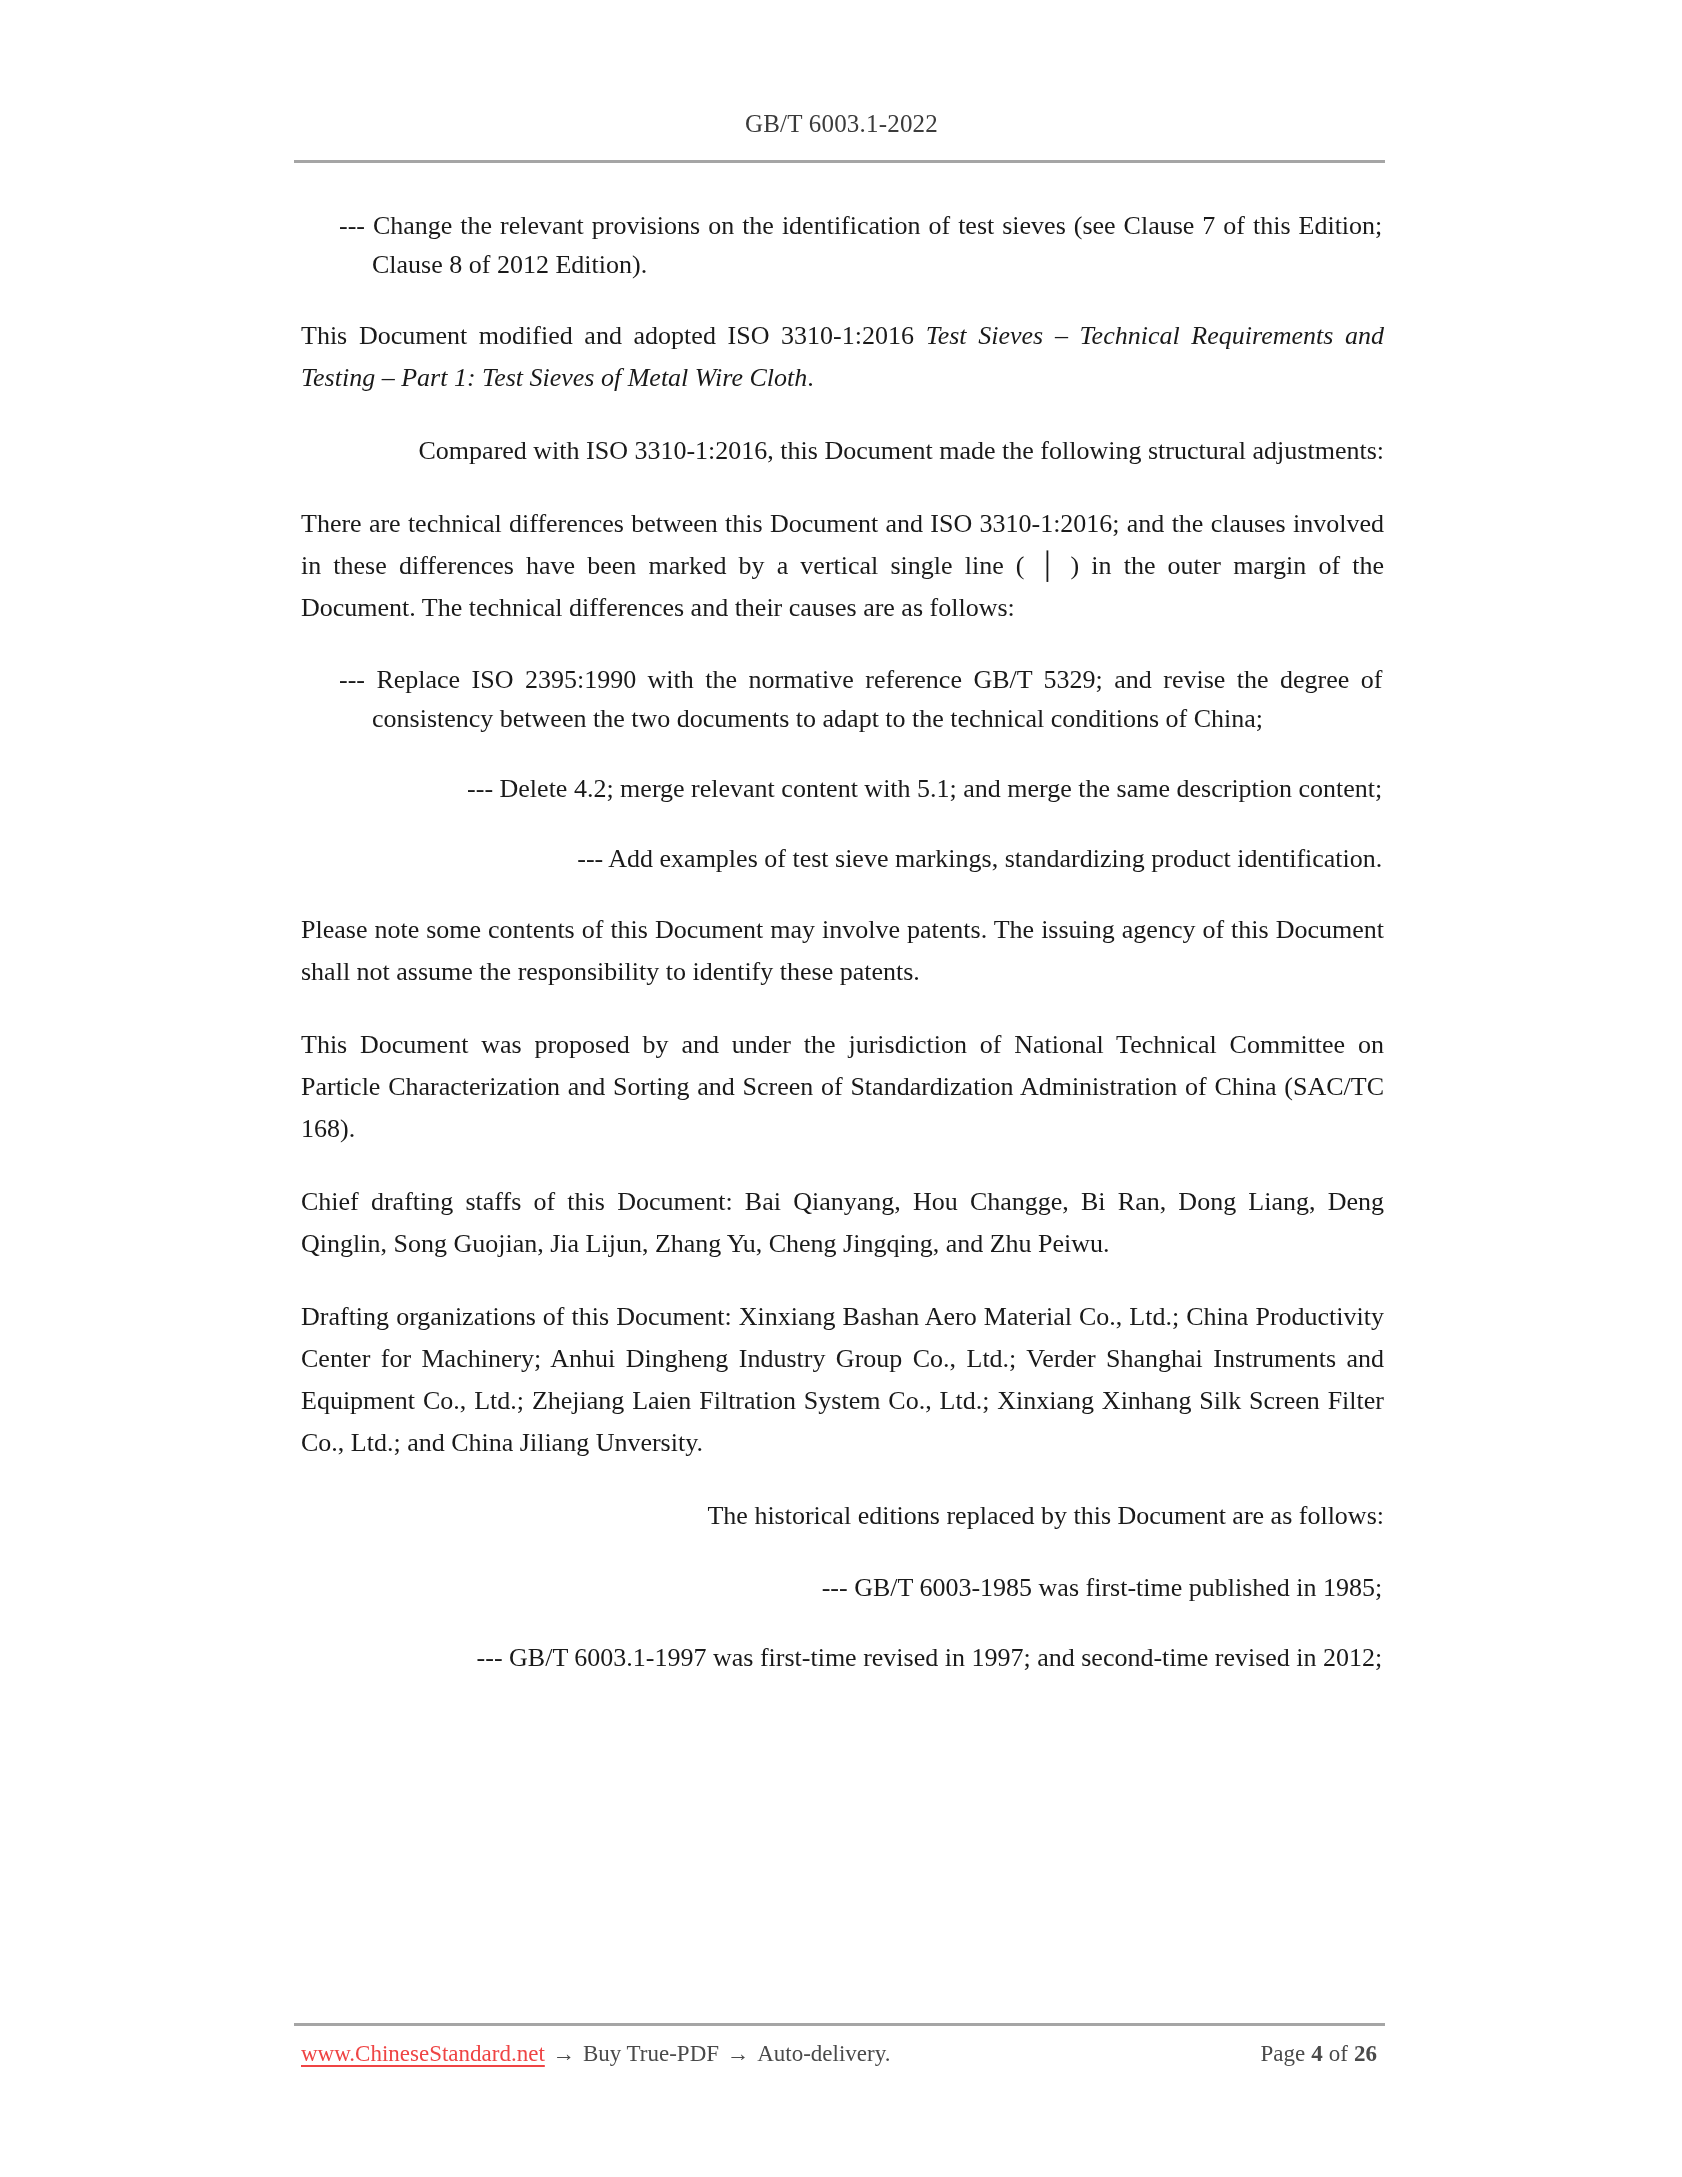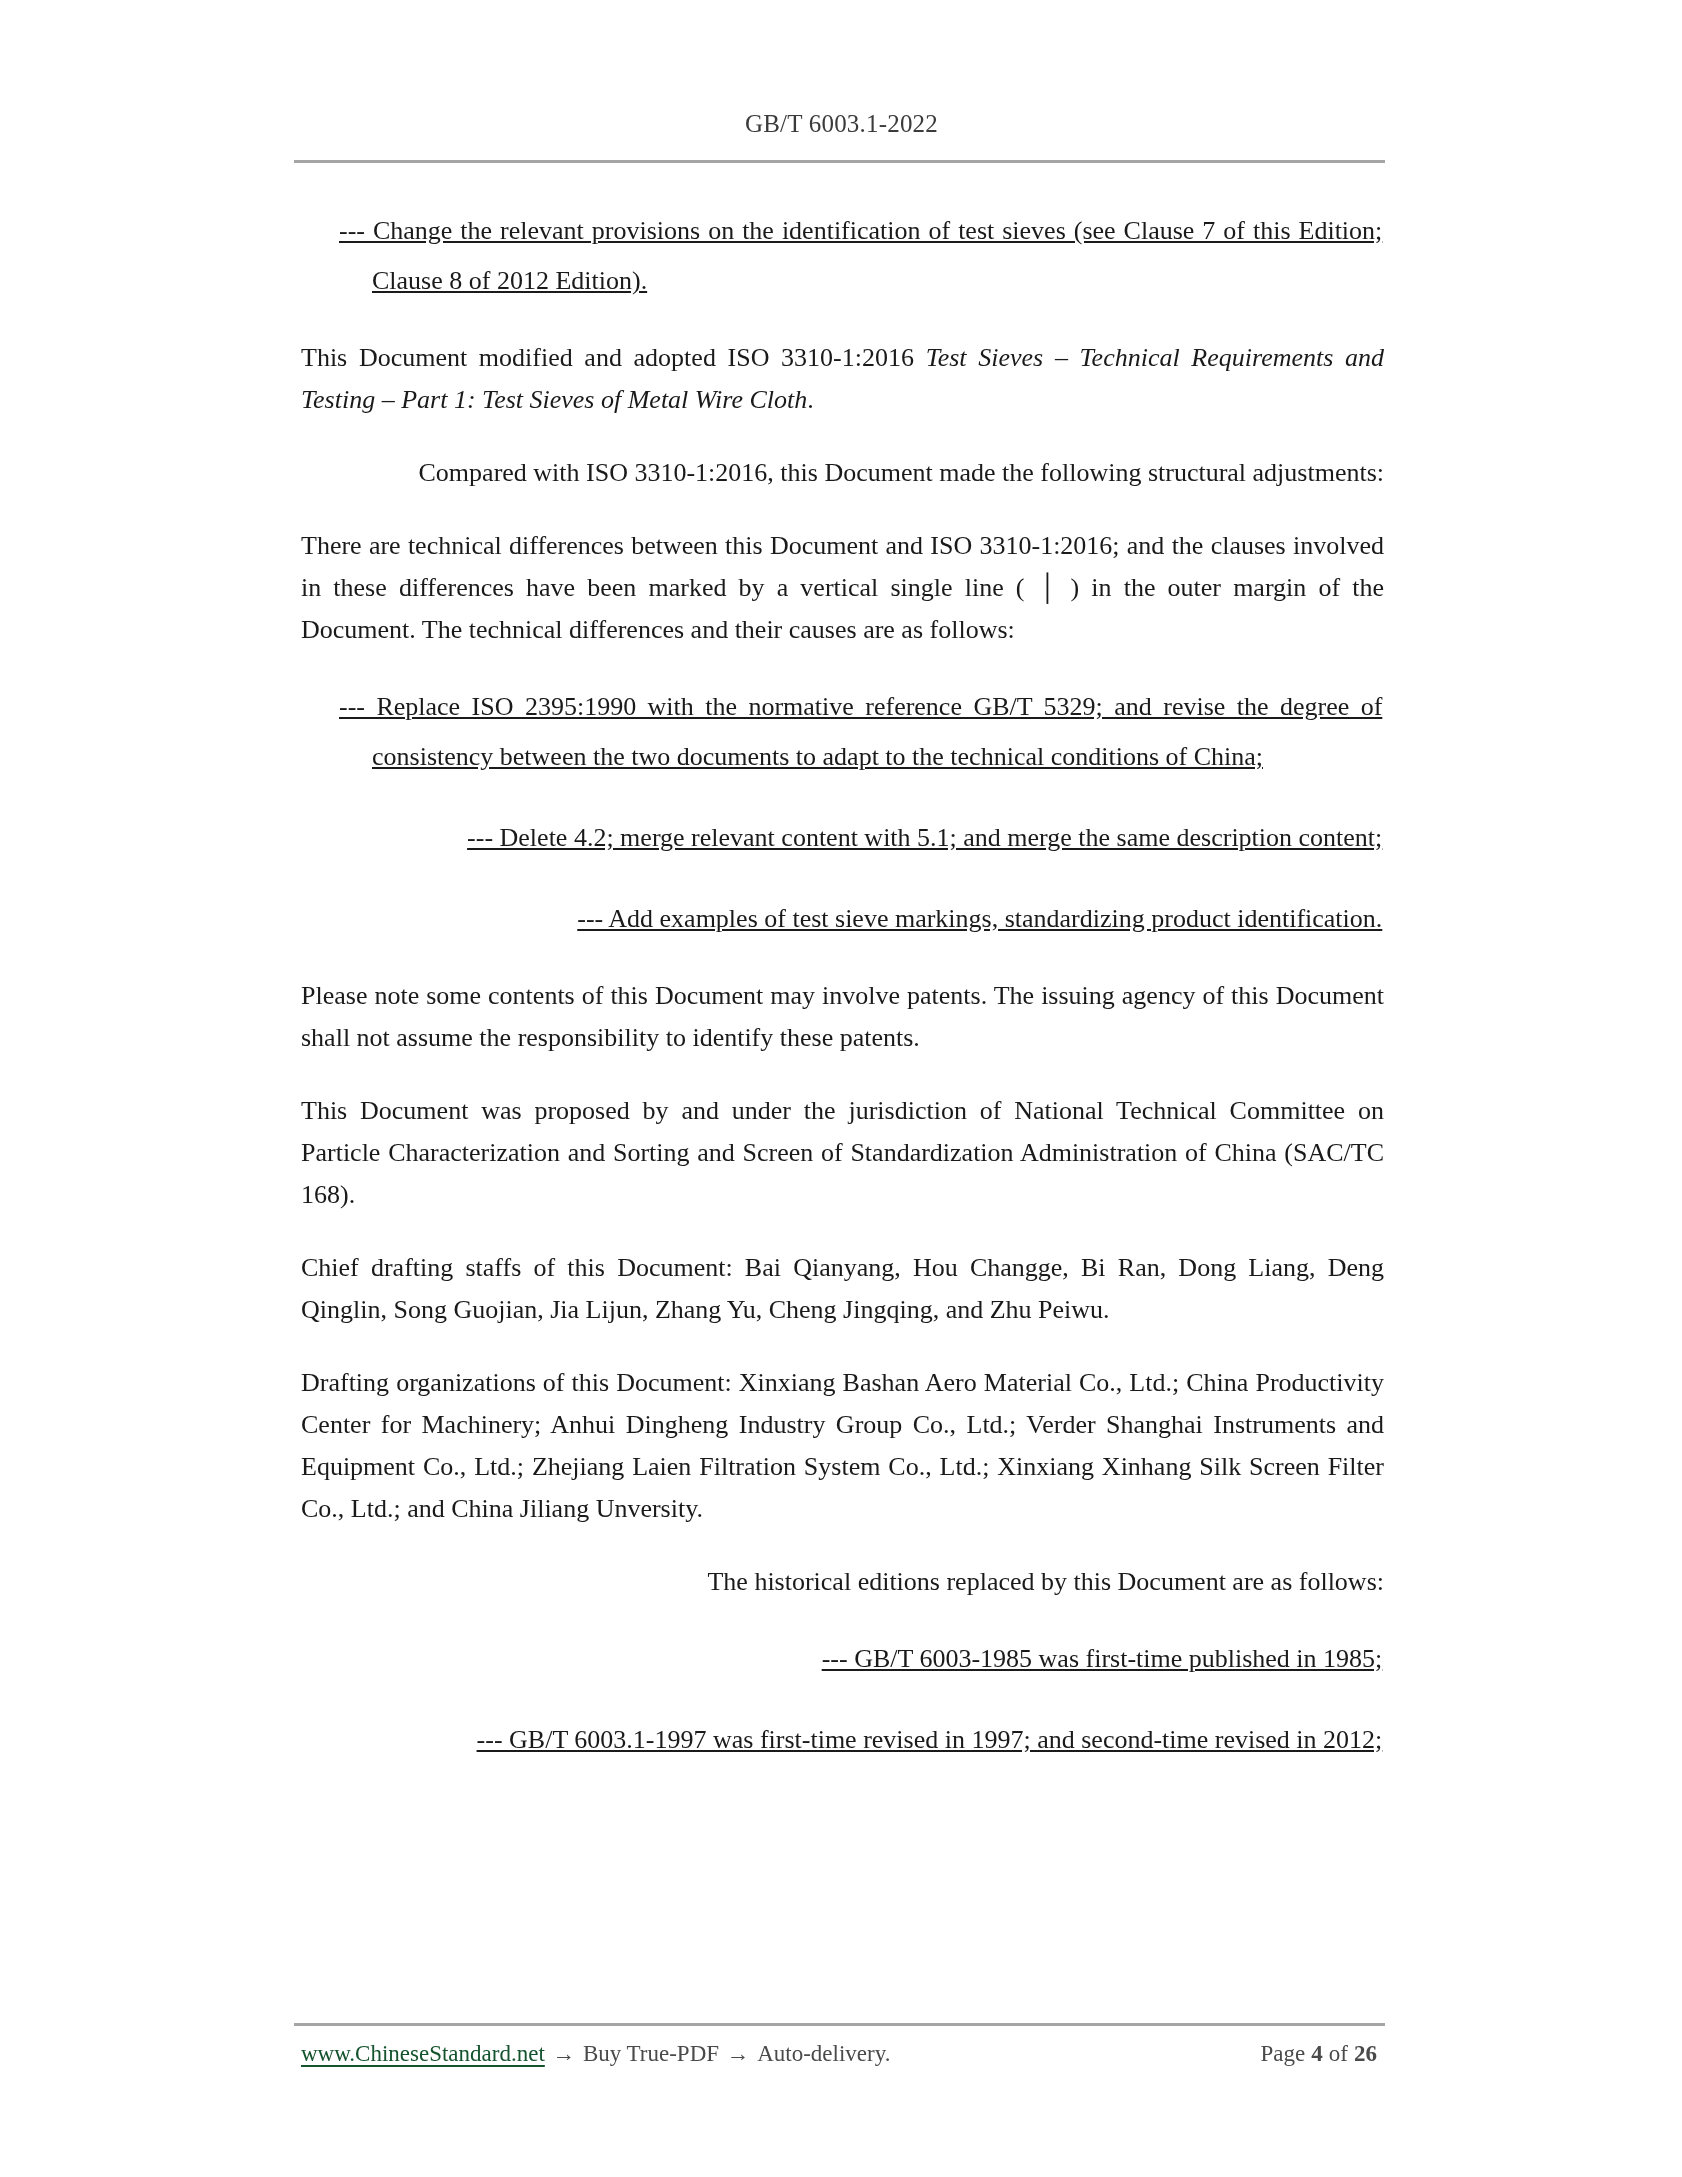"--- Change the relevant provisions" p.item { line-height: 50px -> 39px; text-decoration: underline -> none }
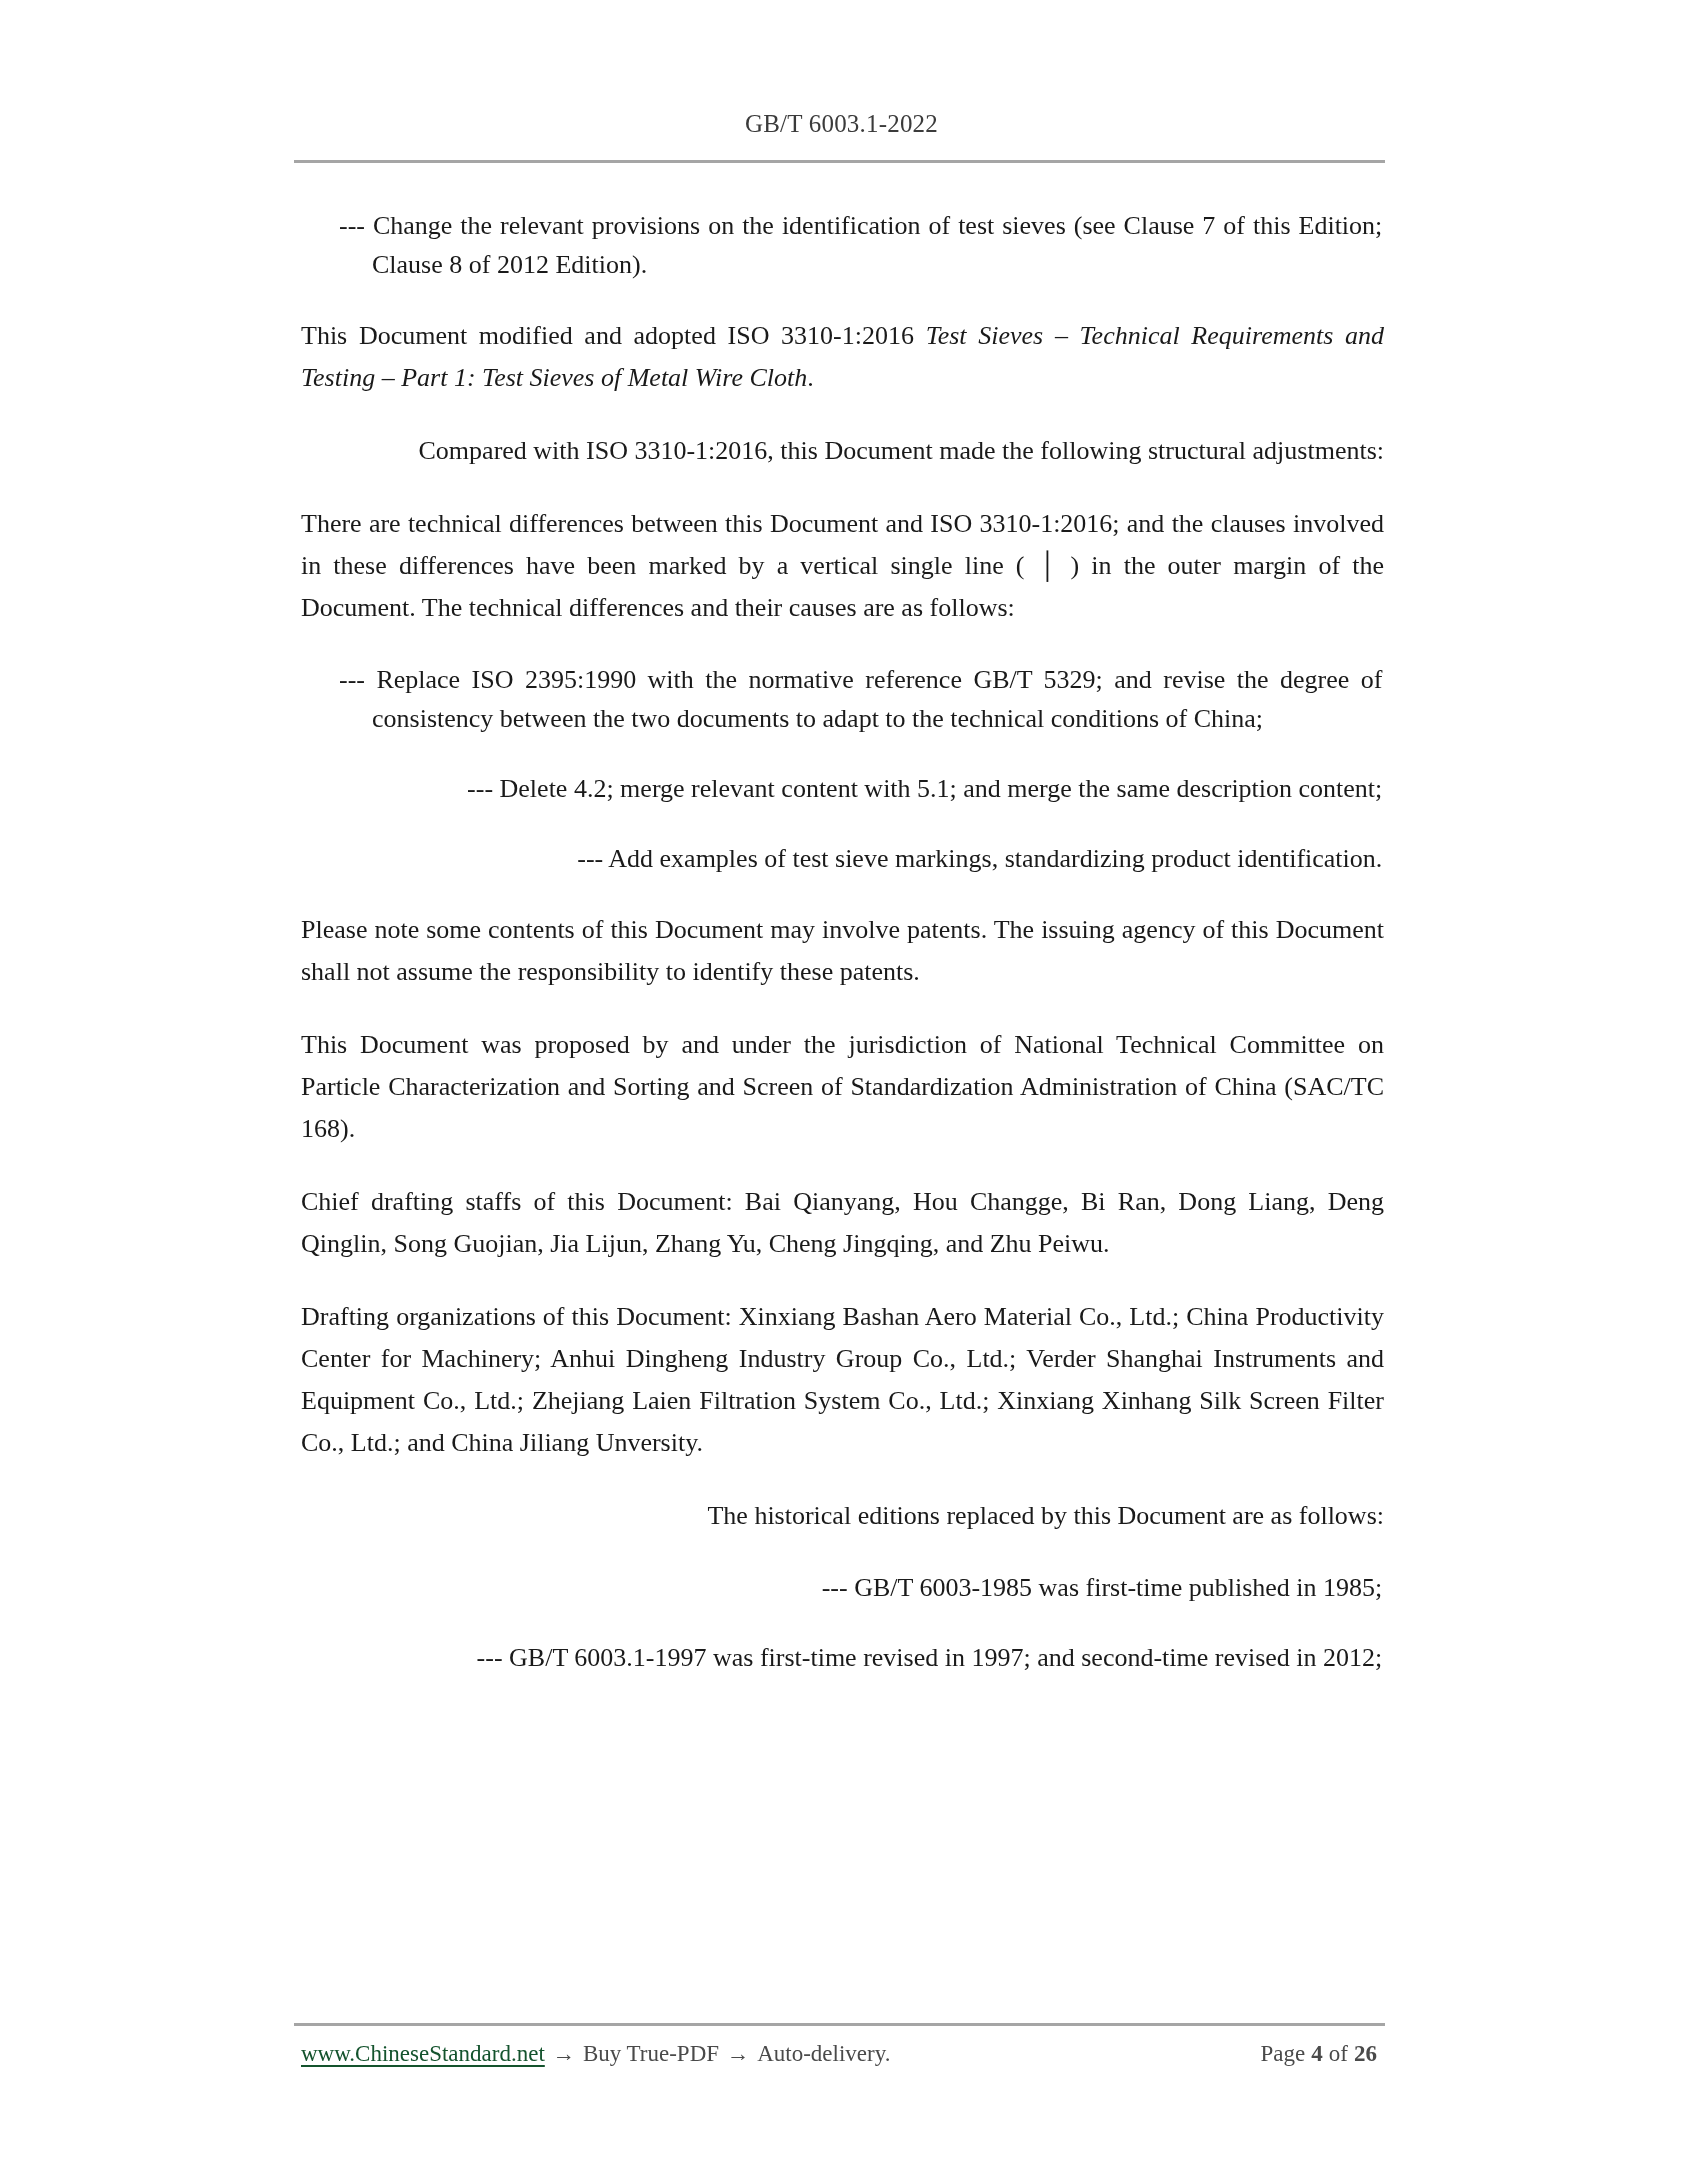"www.ChineseStandard.net" .footer-url { color: #14532d -> #ef4444 }
